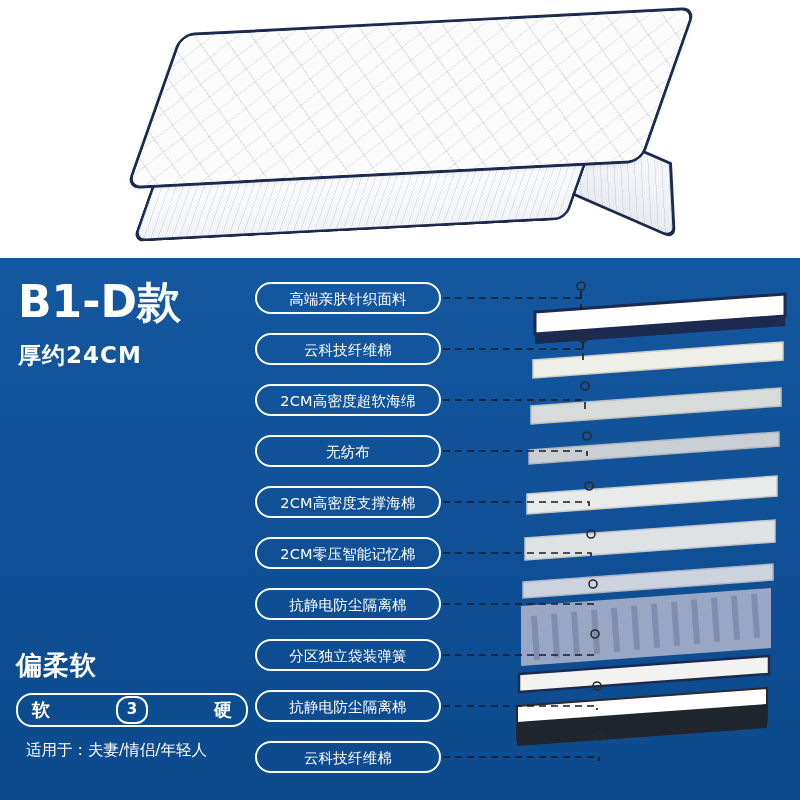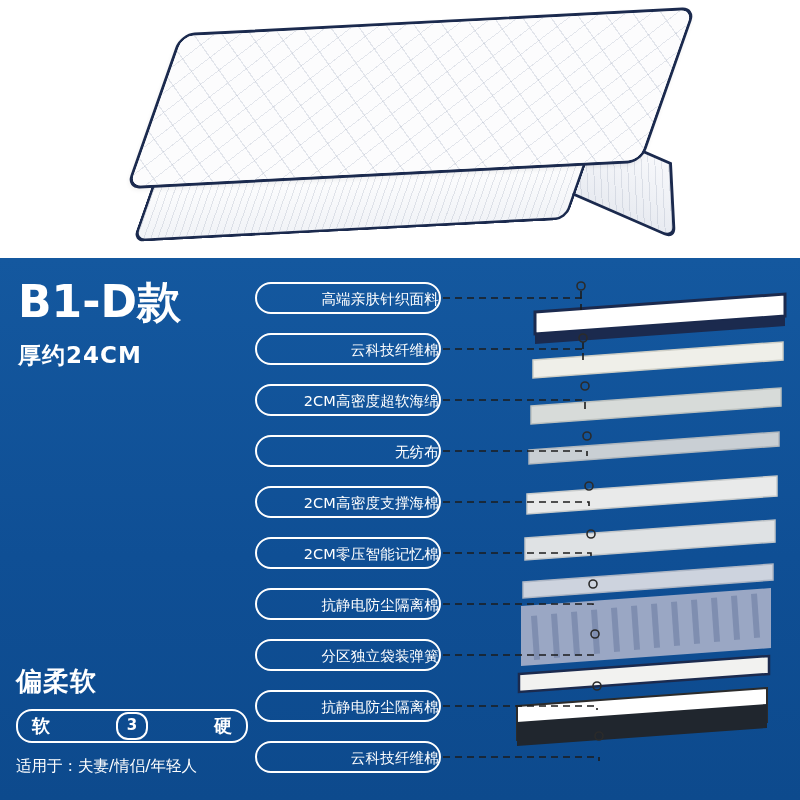"高端亲肤针织面料" .label-pill { text-align: right -> center }
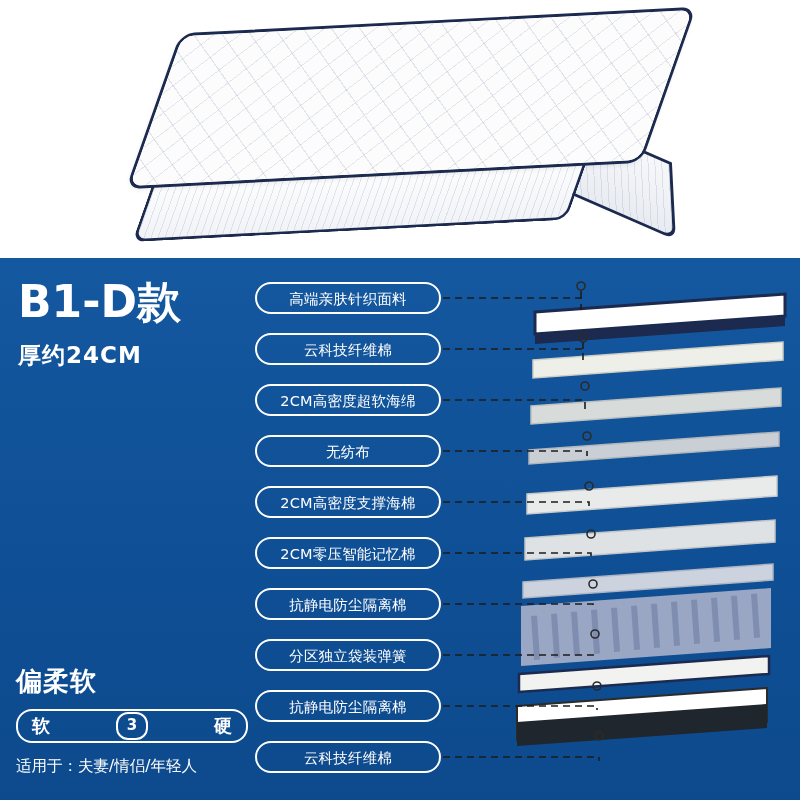"偏柔软" .soft-block { top: 406px -> 390px }
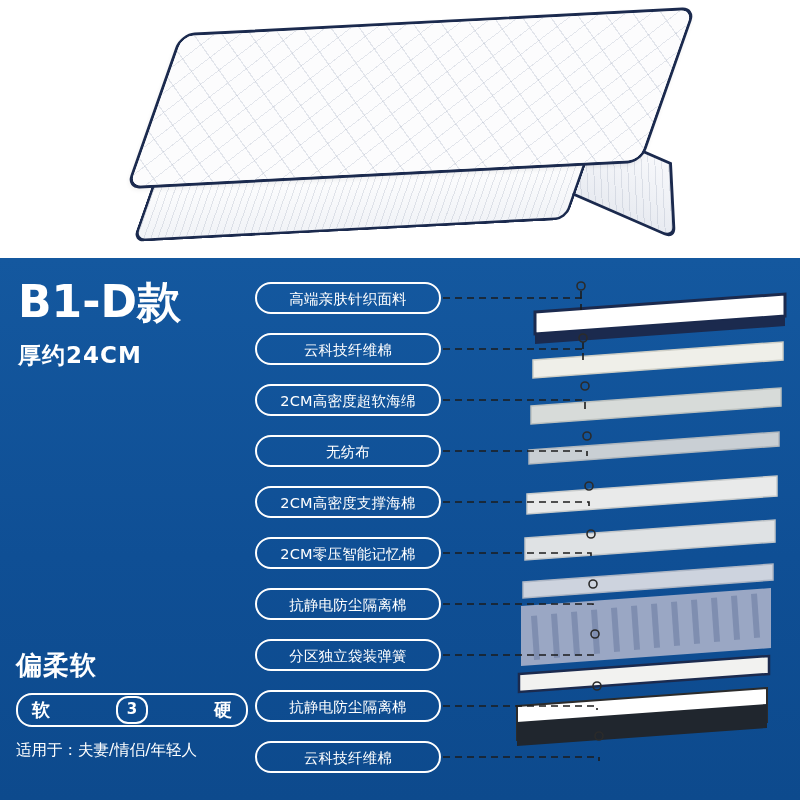"适用于：夫妻/情侣/年轻人" .suit { margin-left: none -> 10px }
